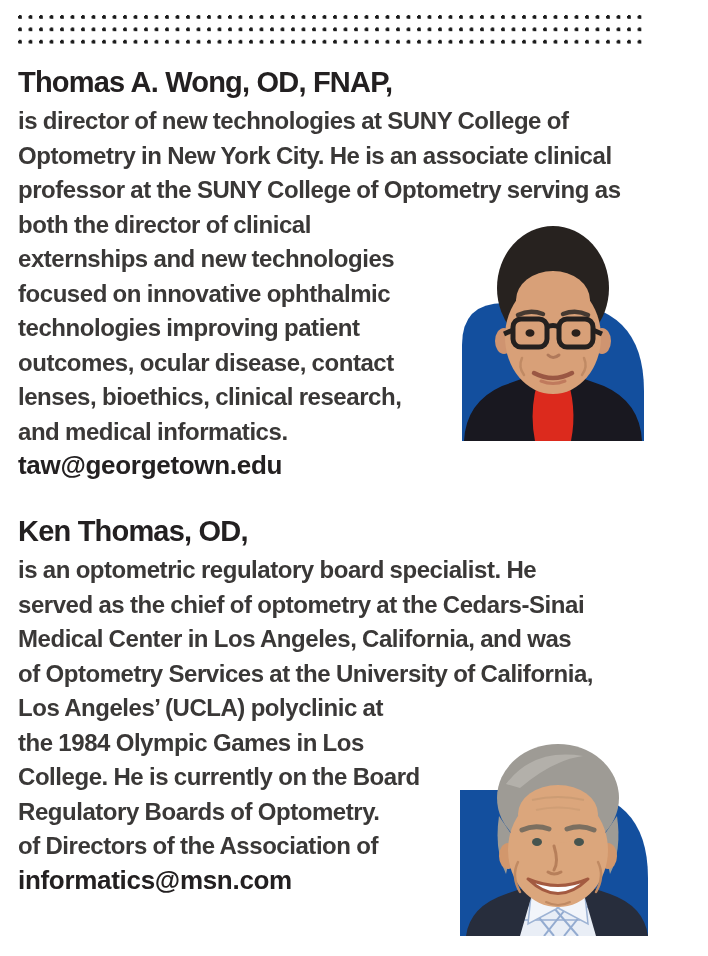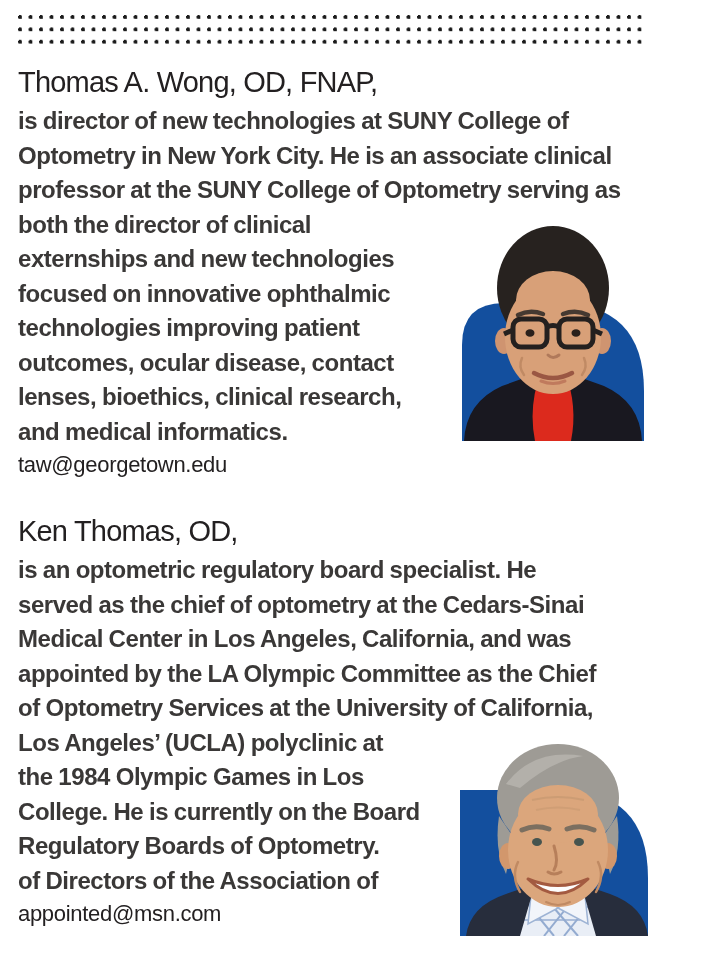"Thomas A. Wong, OD, FNAP," .name { font-weight: 400 -> 700 }
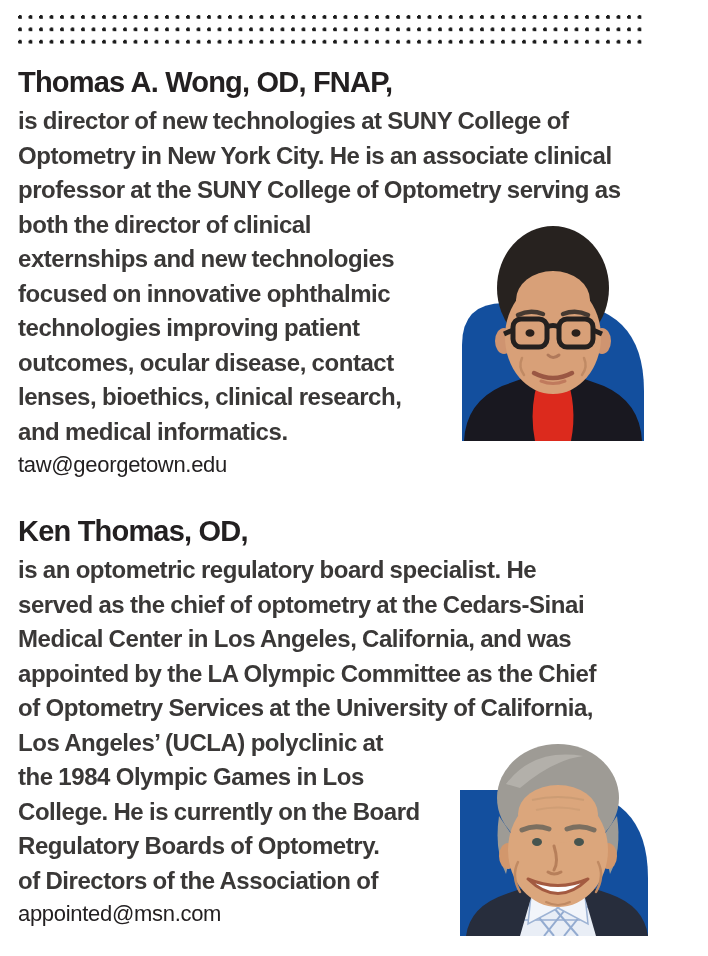"taw@georgetown.edu" .email { font-size: 22px -> 26px; font-weight: 400 -> 700 }
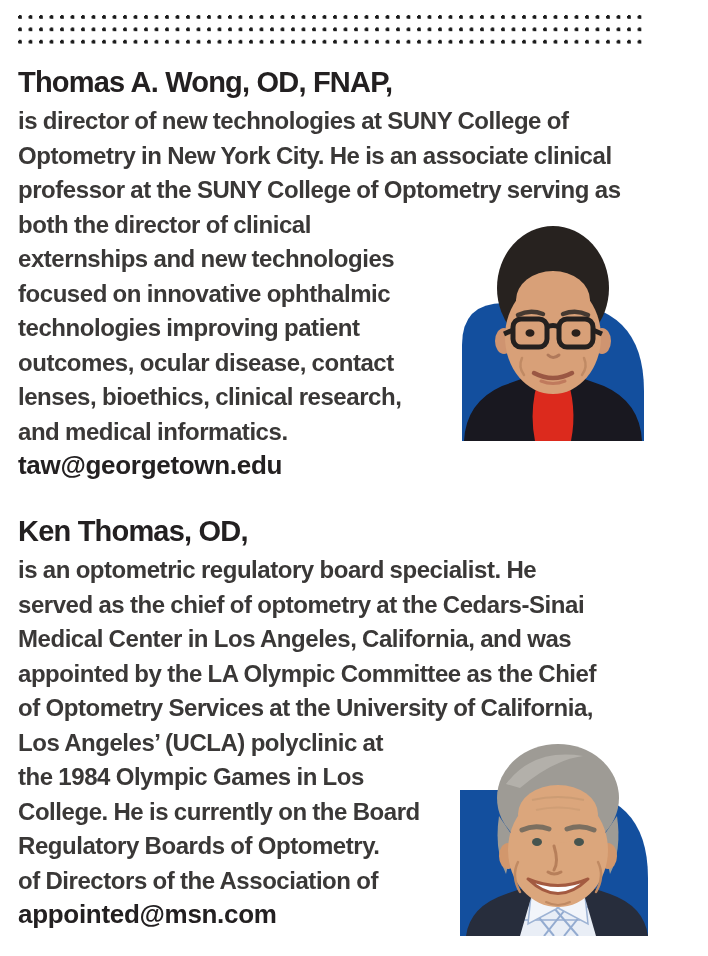"appointed by the LA Olympic" div.line { html: <div>appointed by the LA Olympic Committee as the Chief</div> -> none }
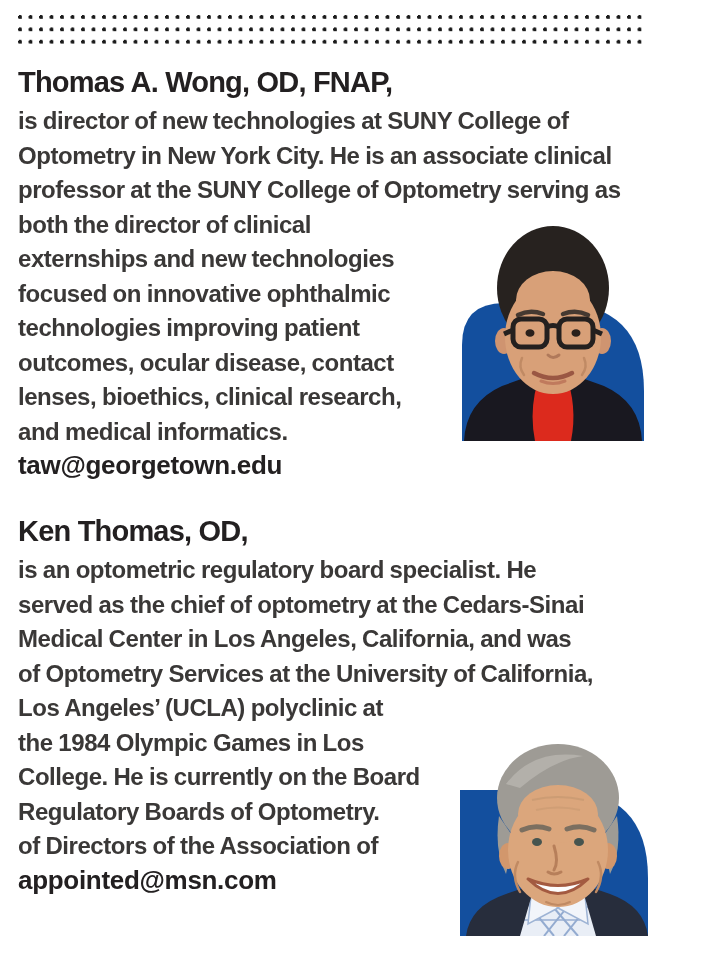"appointed@msn.com" div.email { text: appointed@msn.com -> informatics@msn.com }
